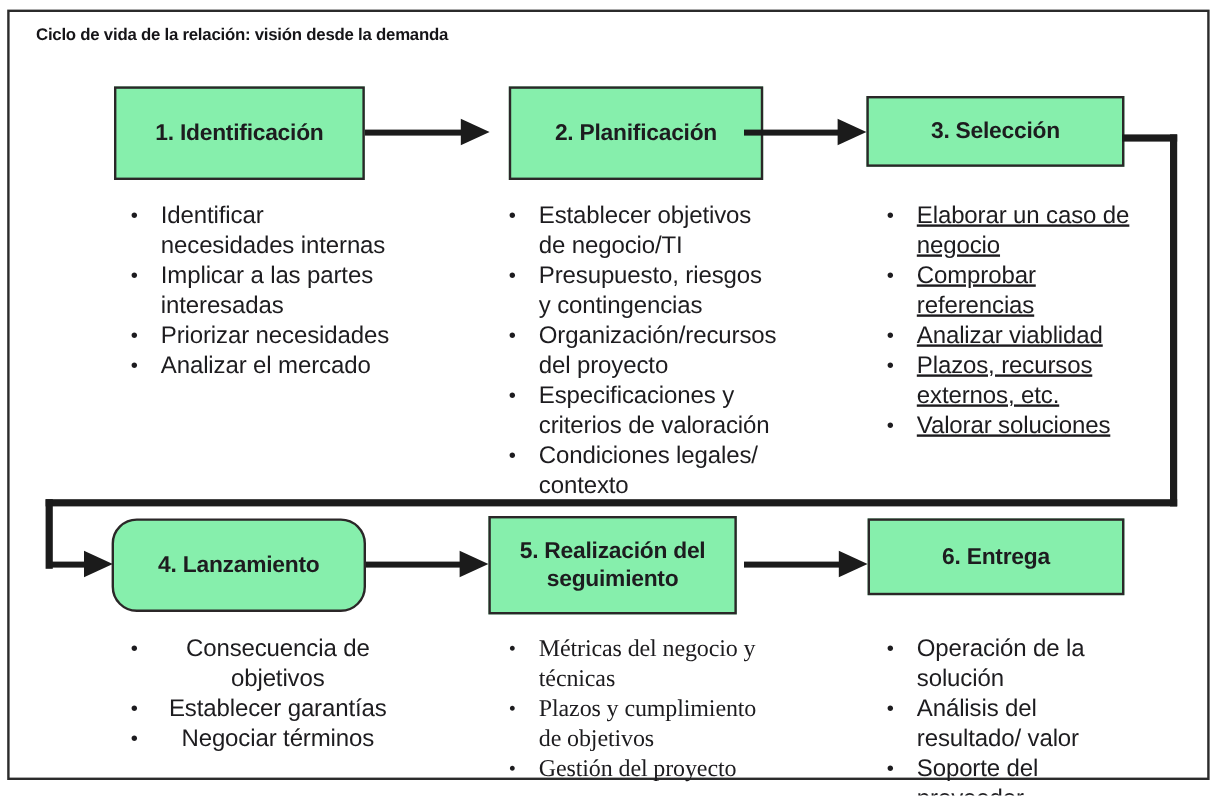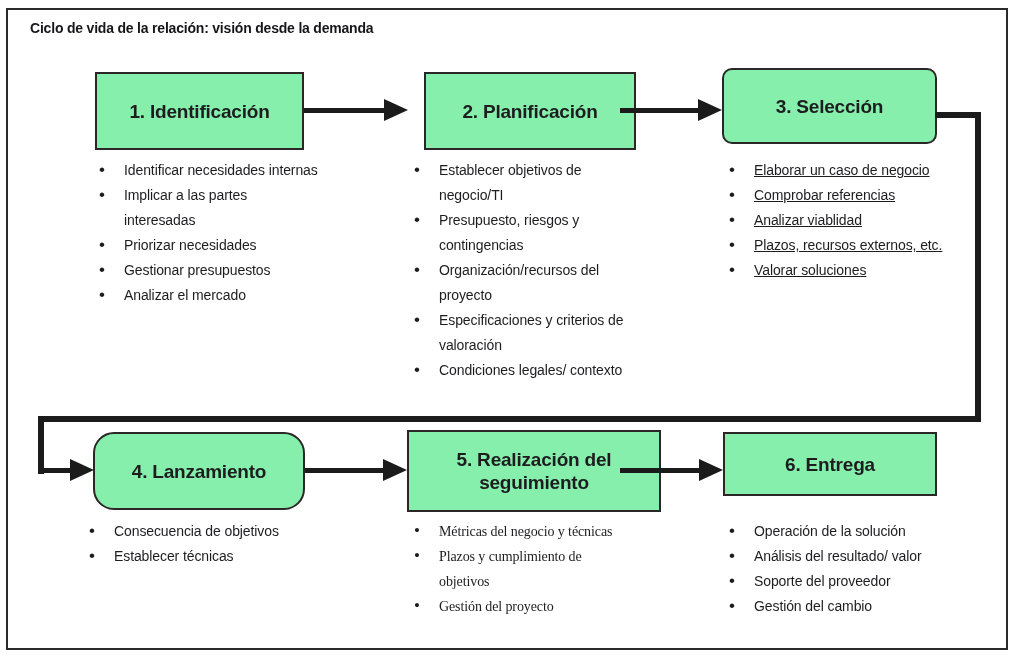"3. Selección" .b3 { border-radius: 10px -> none; height: 76px -> 59px; top: 68px -> 80px }
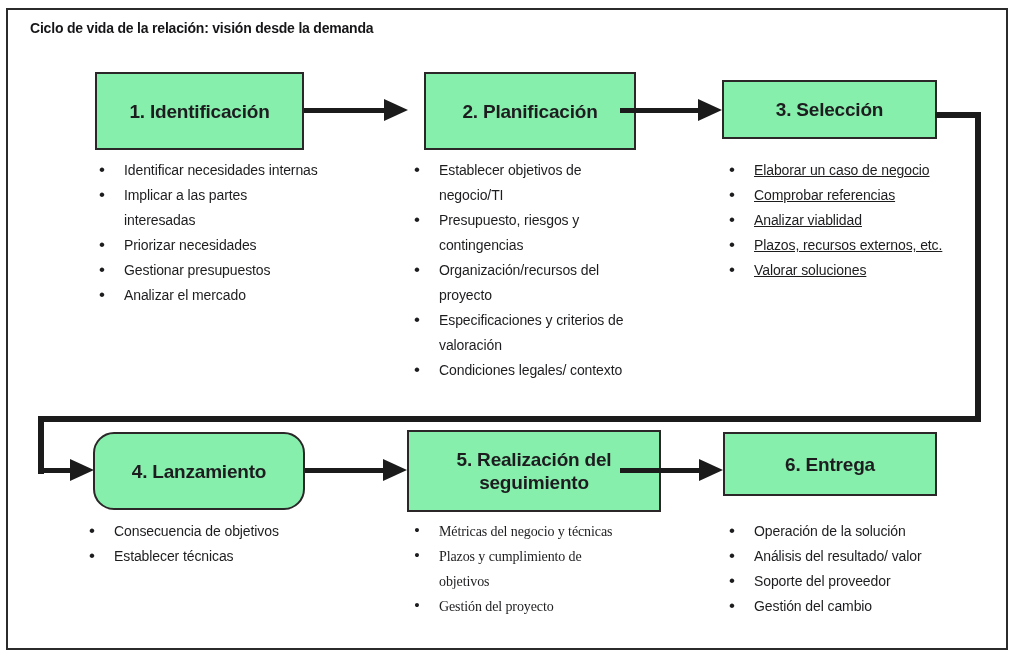"Identificar necesidades internas" .bullets { font-size: 14px -> 20px; margin: 0 -> 10px }
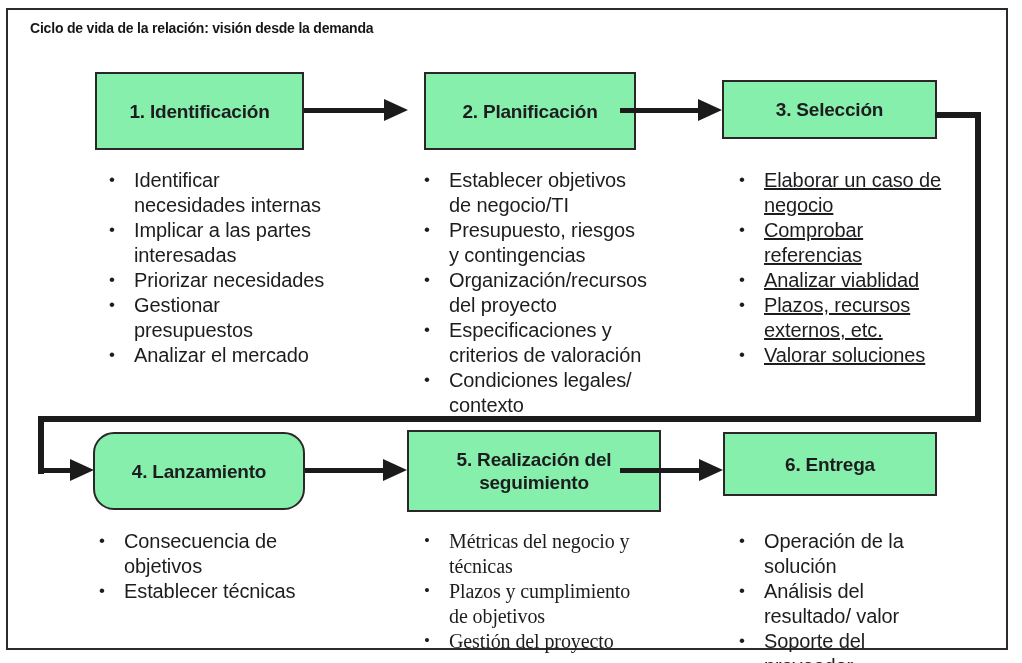"Gestionar presupuestos" li { html: <li>Gestionar presupuestos</li> -> none }
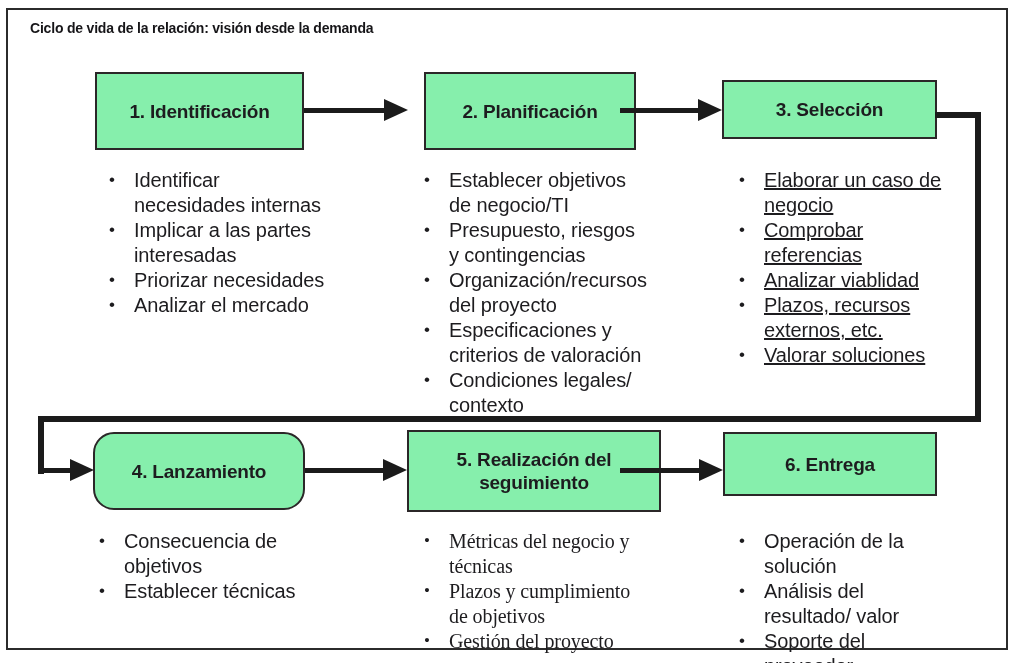"5. Realización del seguimiento" .b5 { width: 254px -> 207px }
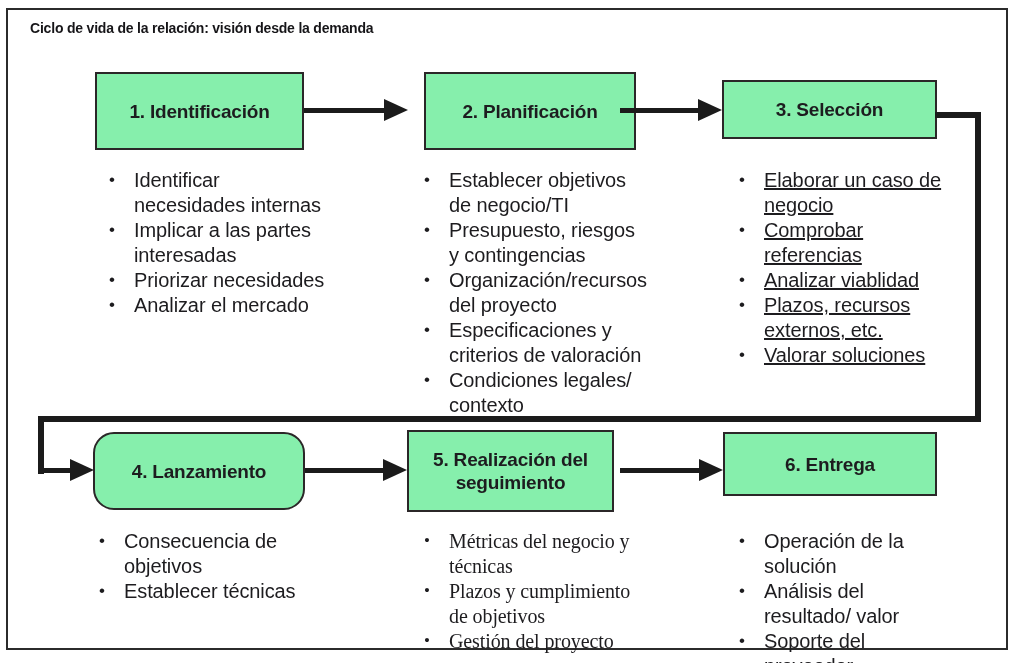"Consecuencia de objetivos" .l4 { left: 87px -> 97px; text-align: none -> center }
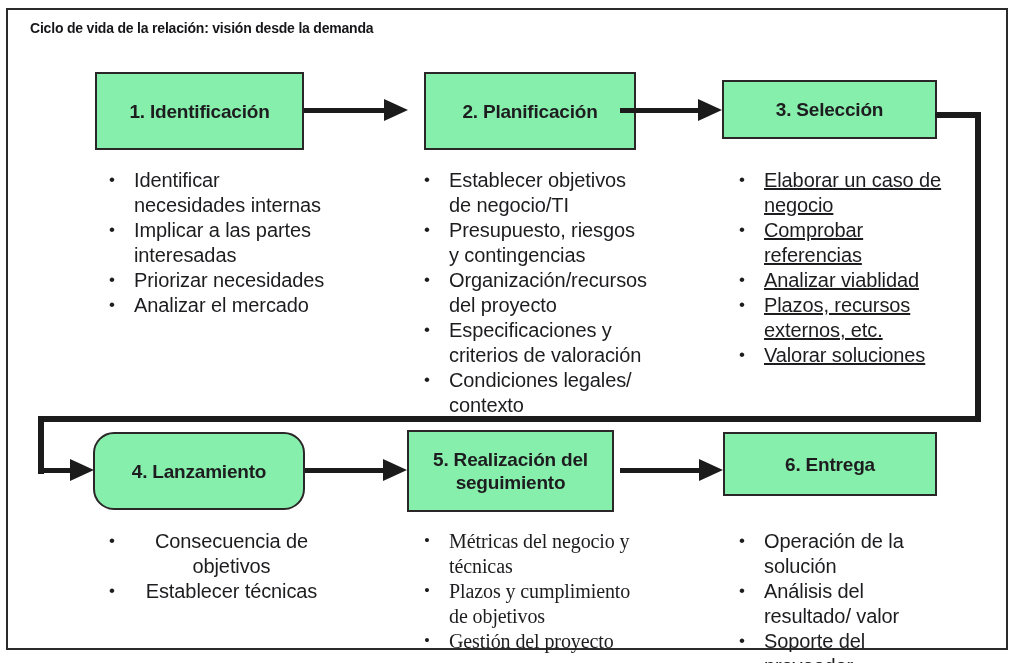"Establecer técnicas" li { text: técnicas -> garantías }
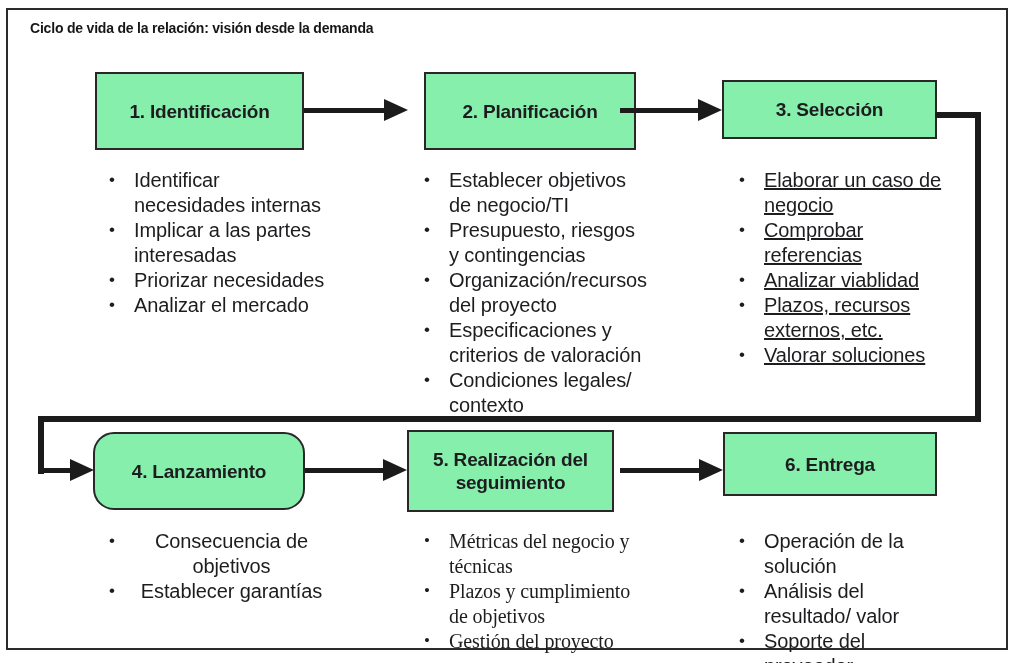"Negociar términos" li { html: none -> <li>Negociar términos</li> }
